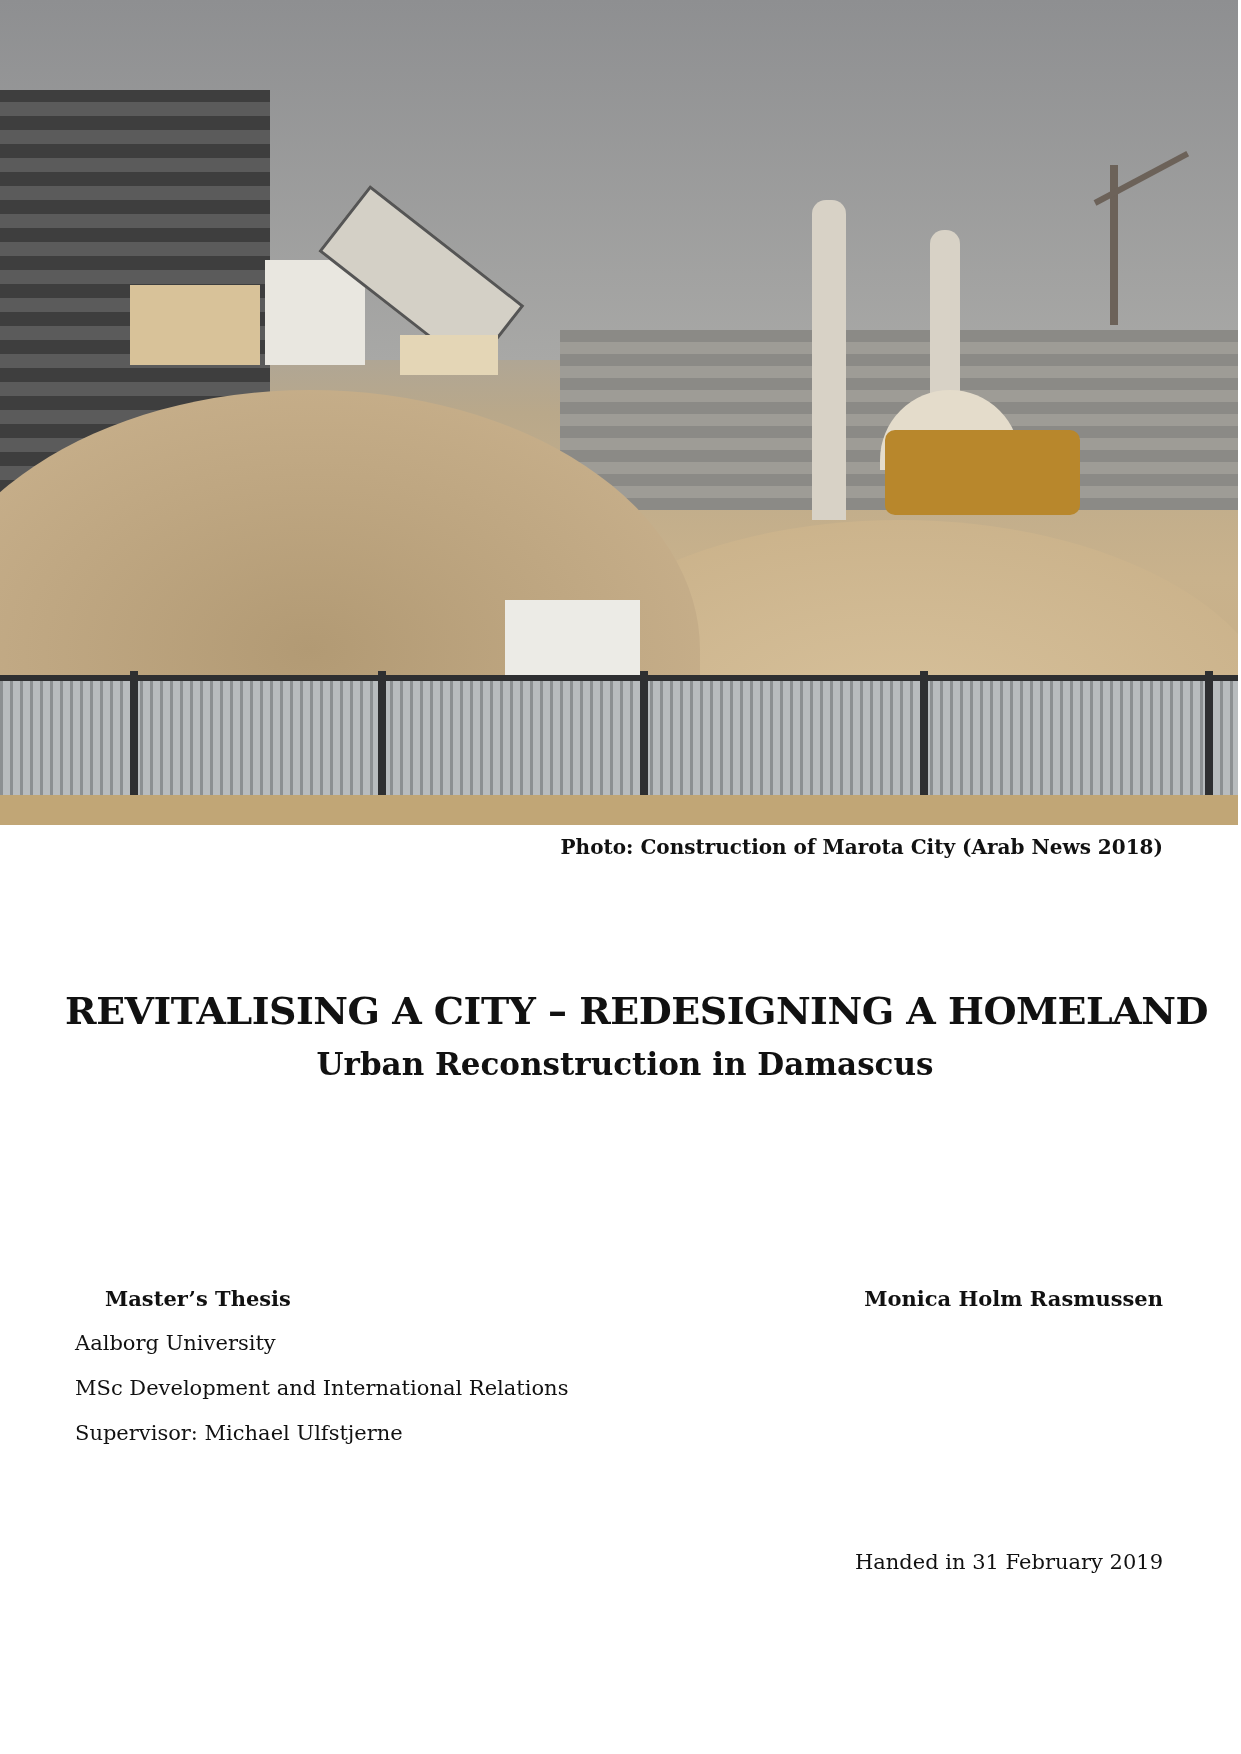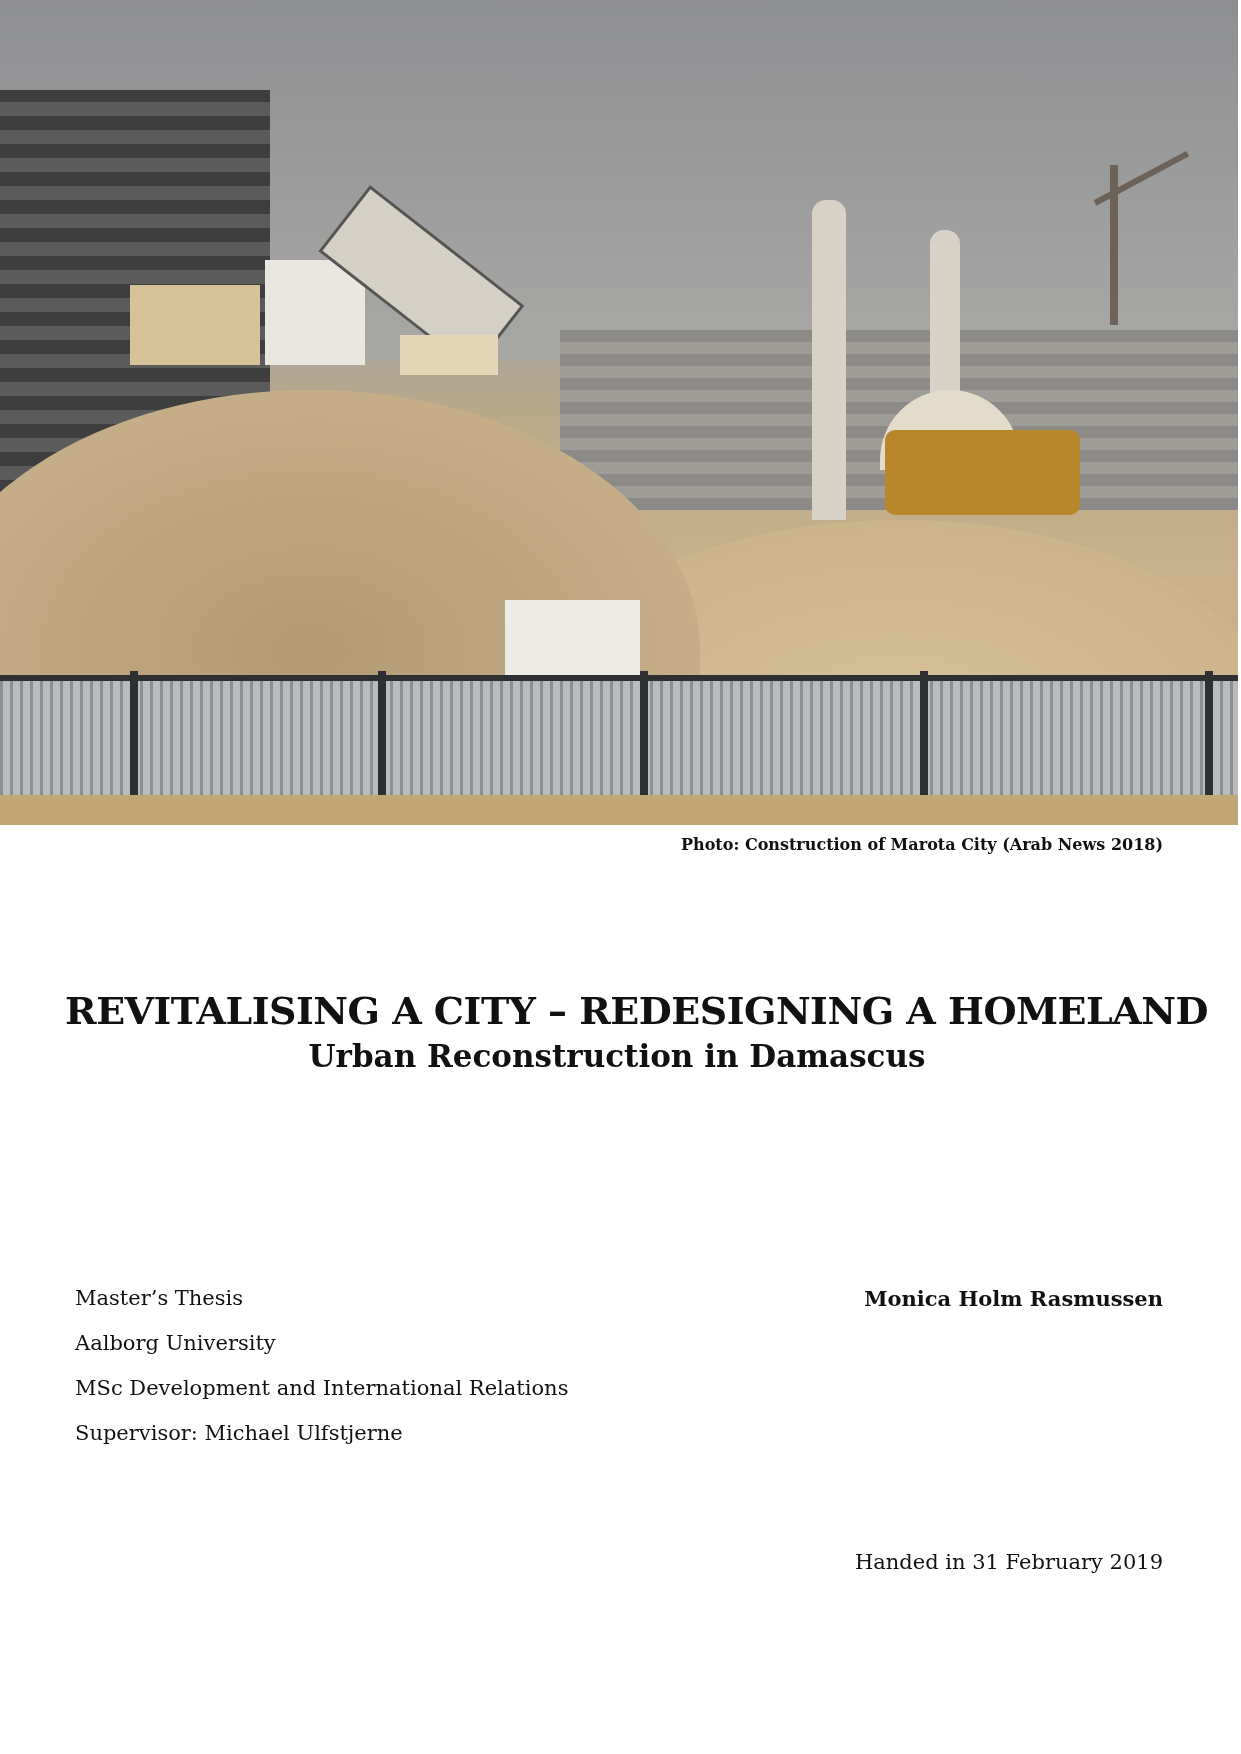"Photo: Construction of Marota City" .caption { font-size: 16px -> 20px }
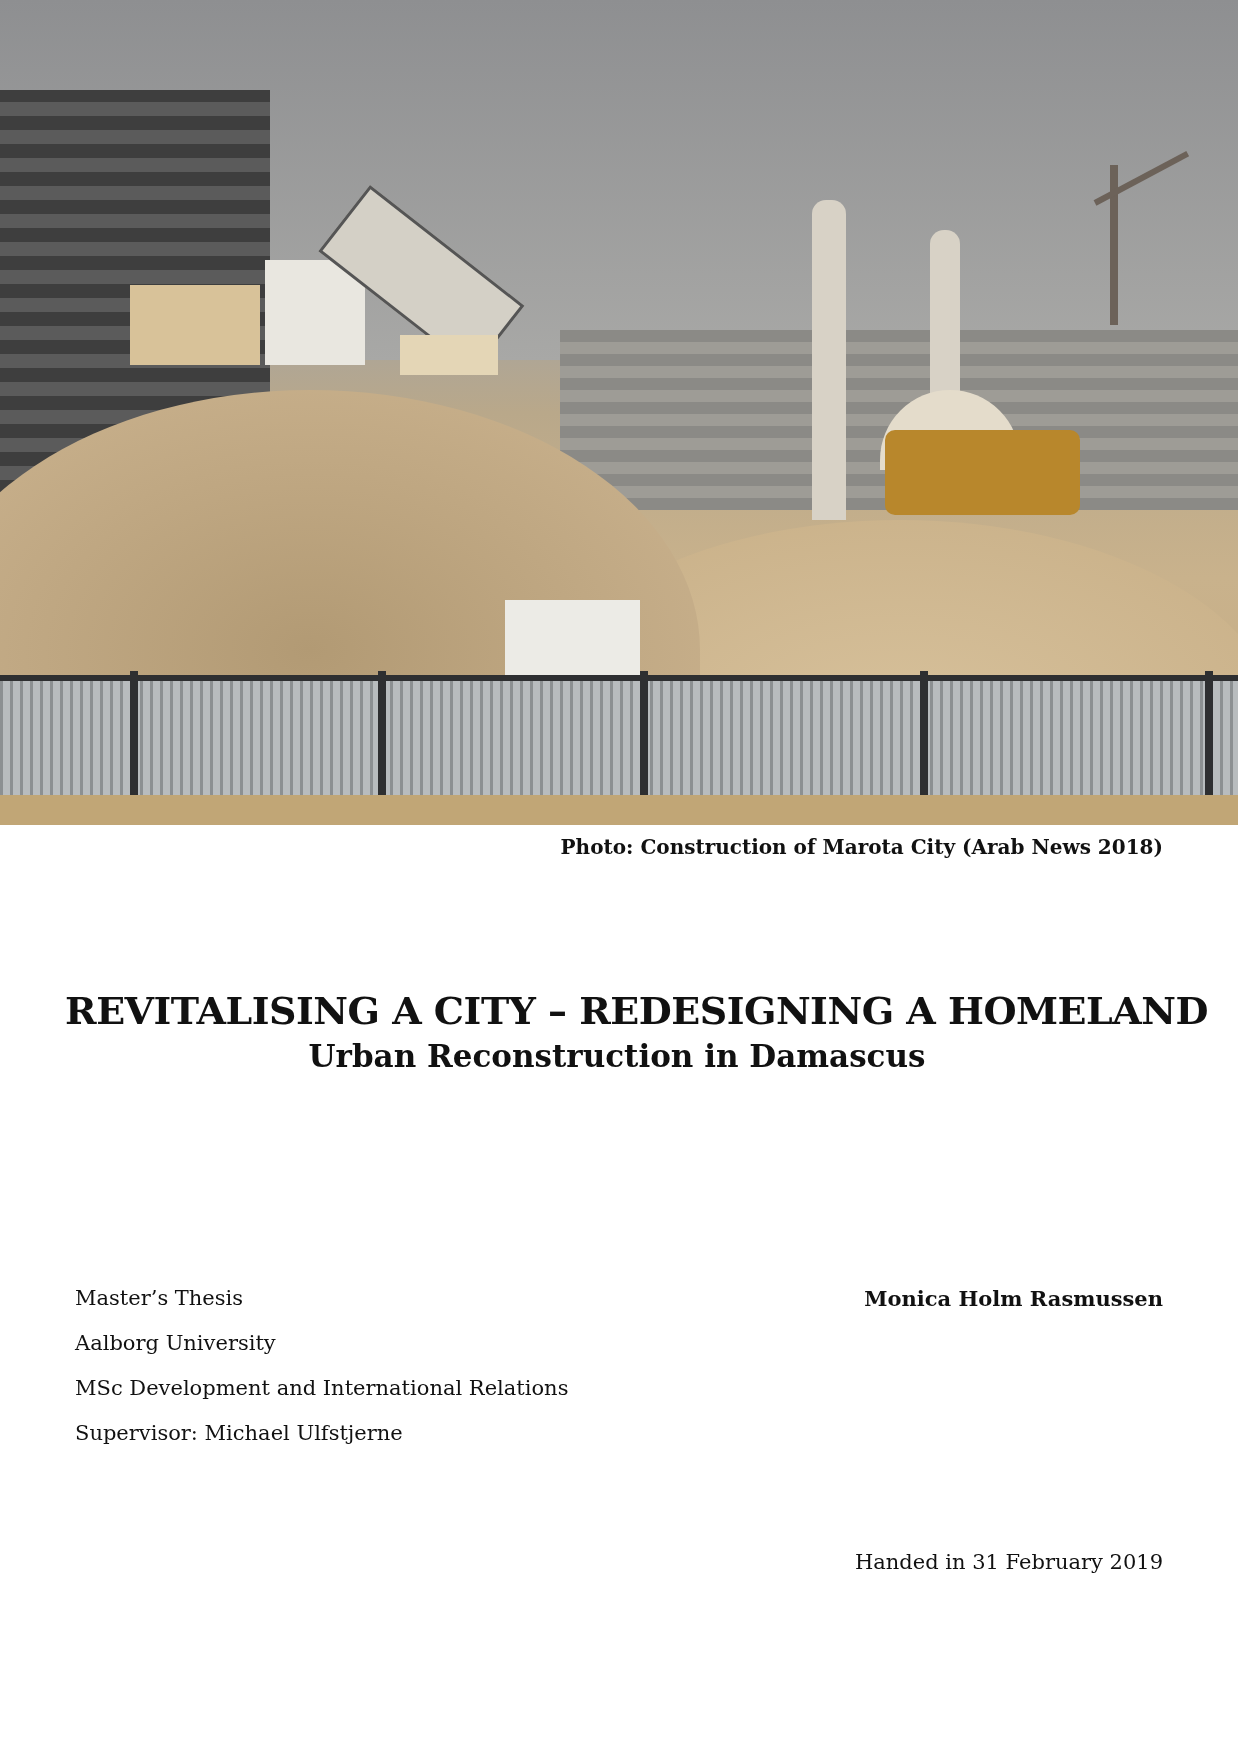"Urban Reconstruction in Damascus" h2.subtitle { margin: 0 -> 8px }
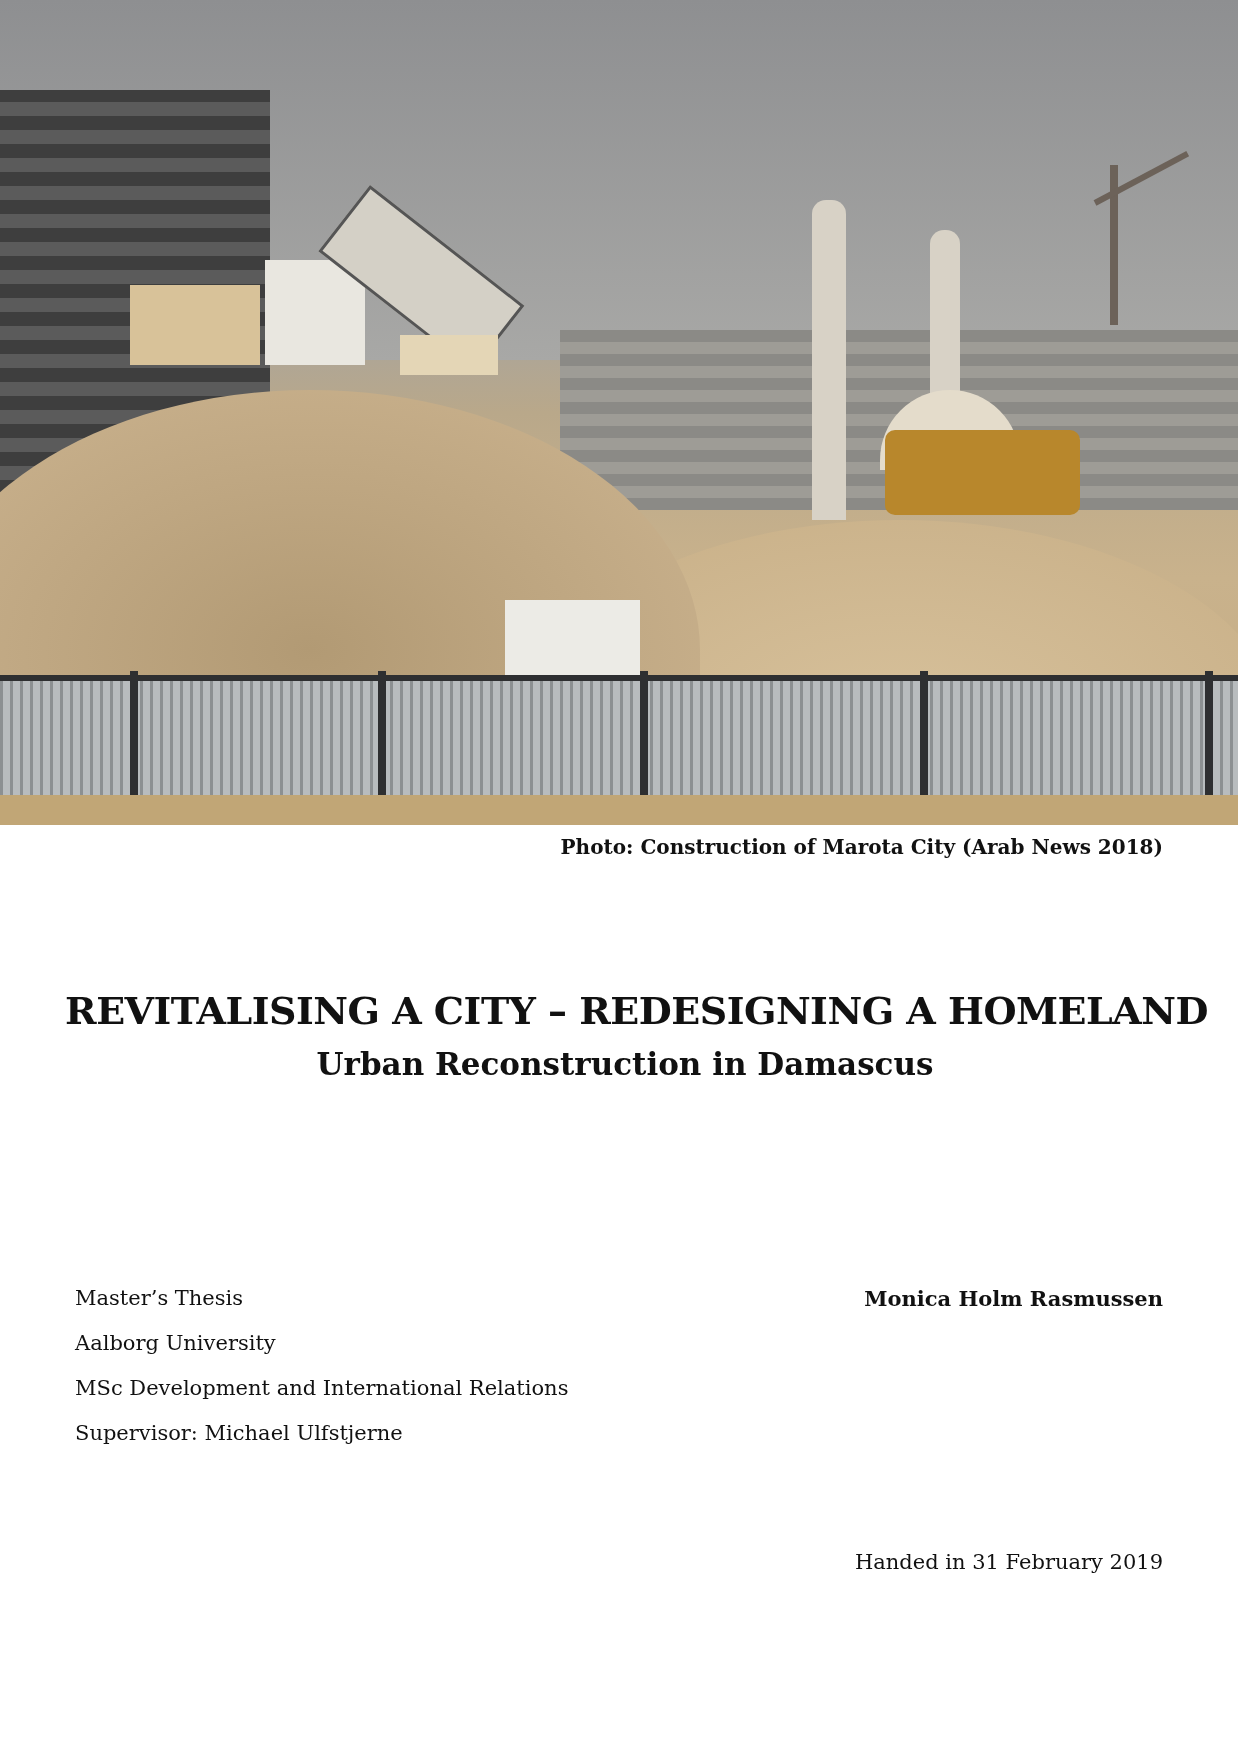"Master’s Thesis" .meta-left .bold { font-weight: normal -> bold; margin-left: none -> 30px }
